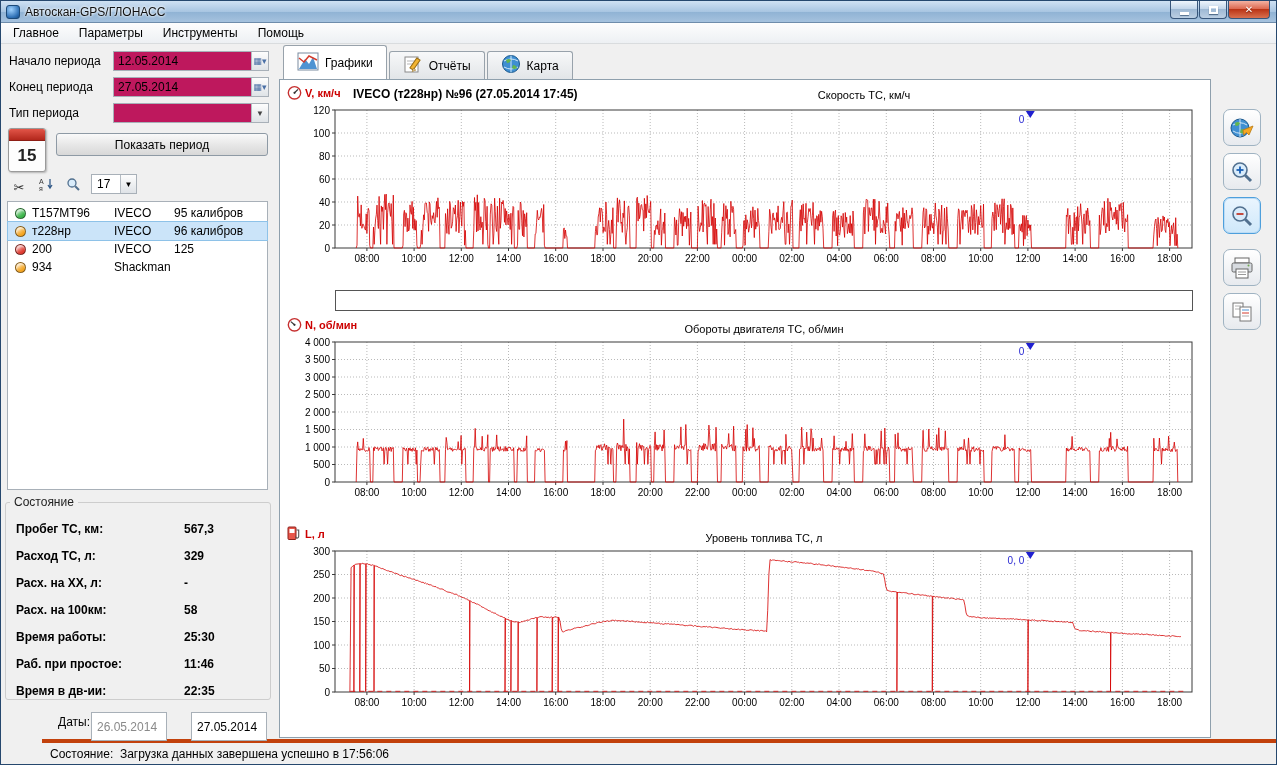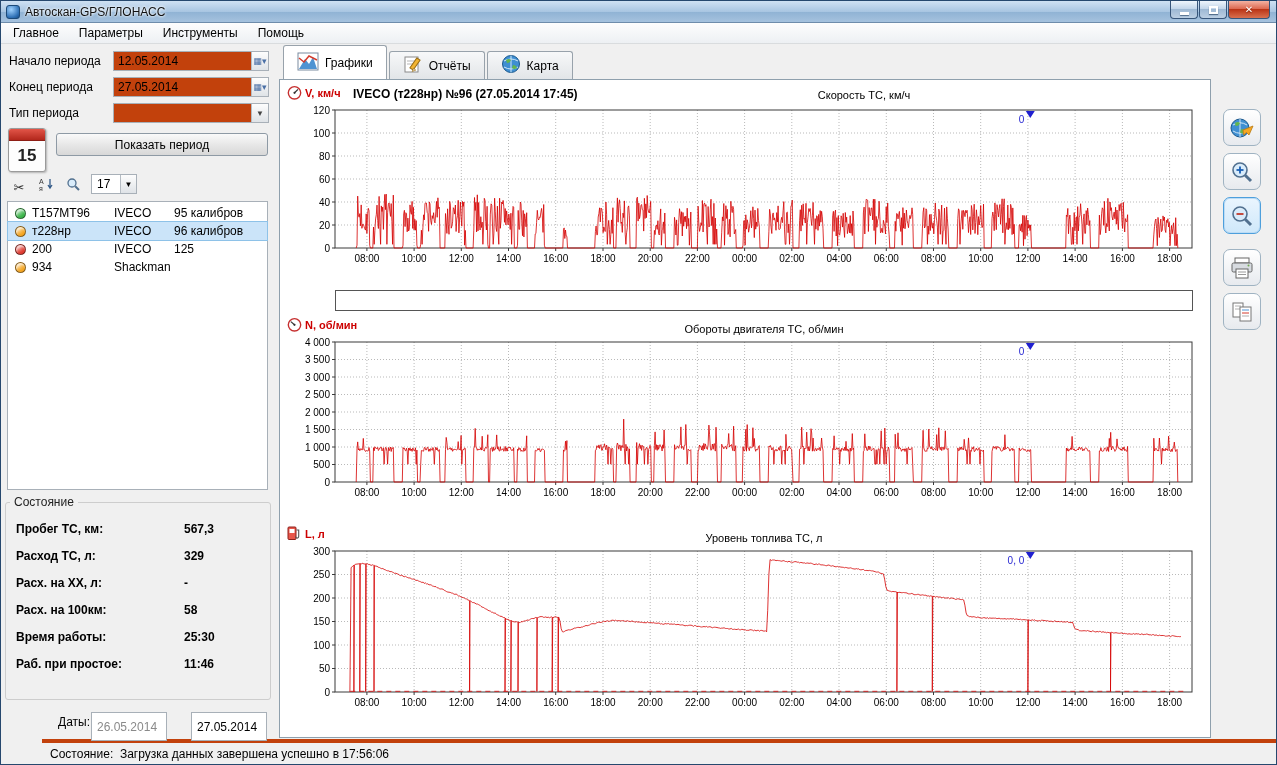"12.05.2014" .field { background: #c2410c -> #be185d }
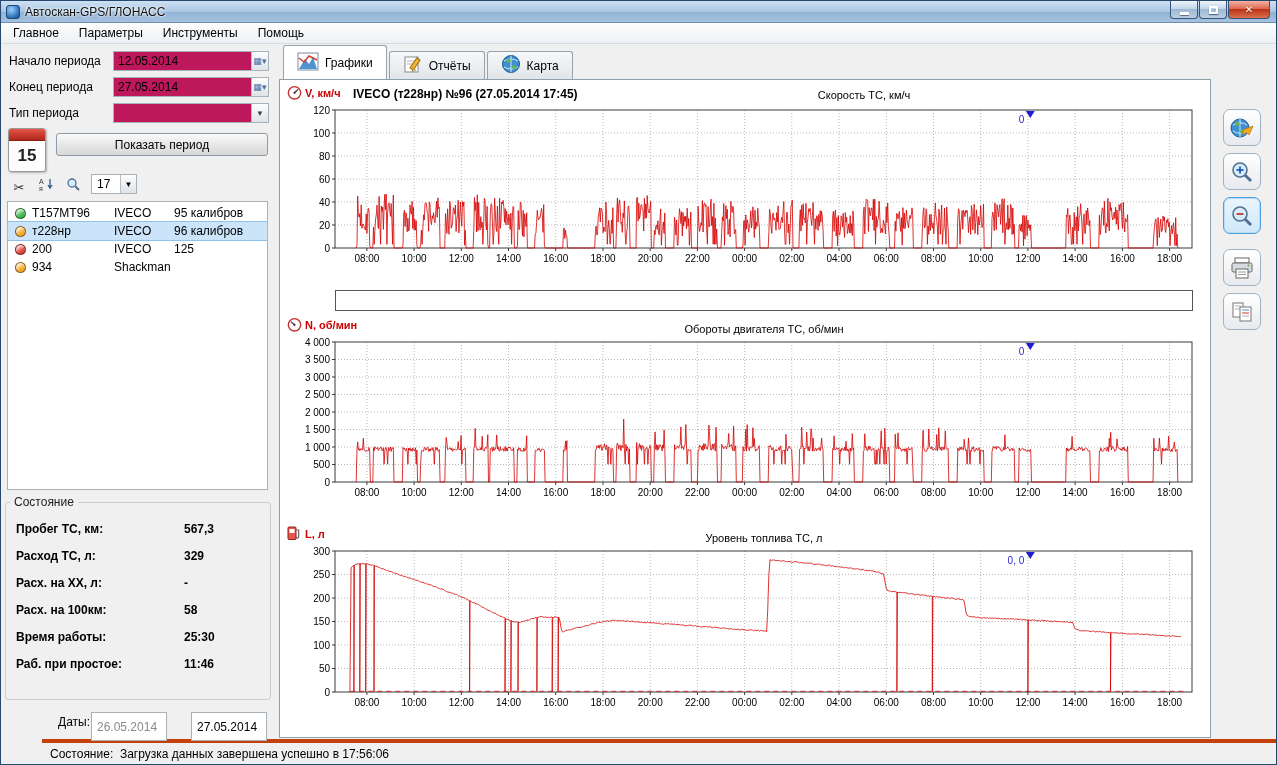"Время в дв-ии:" div.srow { html: none -> <div> <span>Время в дв-ии:</span> <span>22:35</span> </div> }
